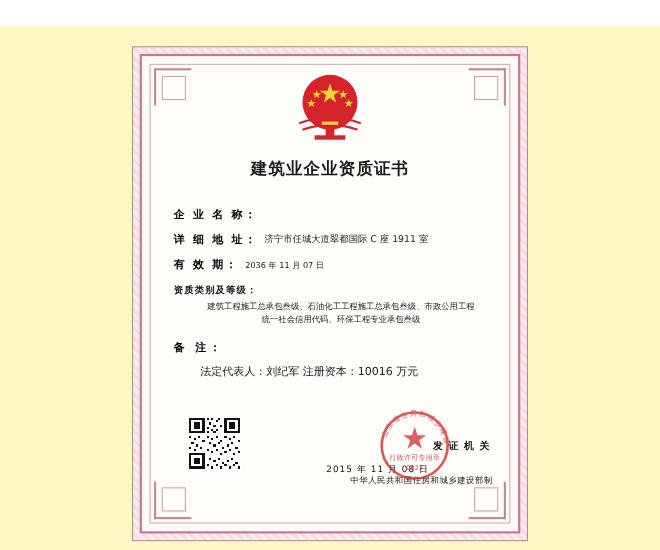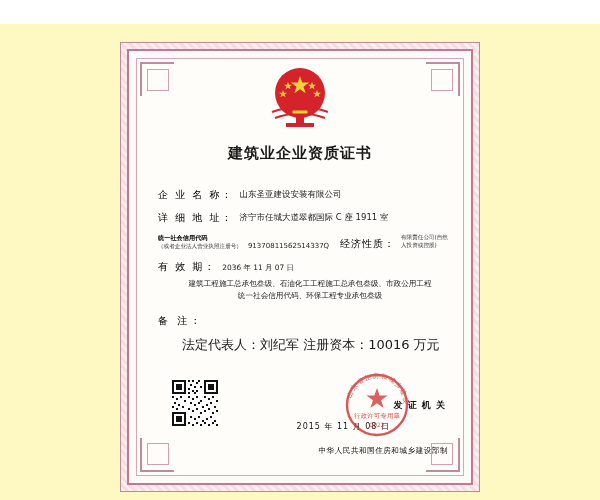"企 业 名 称：" .lbl { font-weight: normal -> bold }
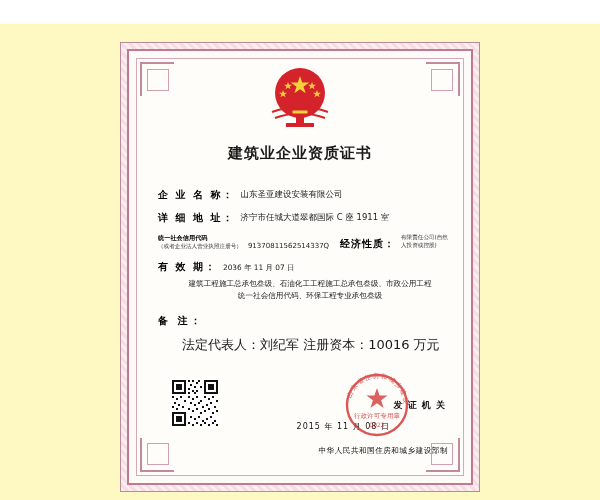"山东圣亚建设安装有限公司" span.val { html: <span>山东圣亚建设安装有限公司</span> -> none }
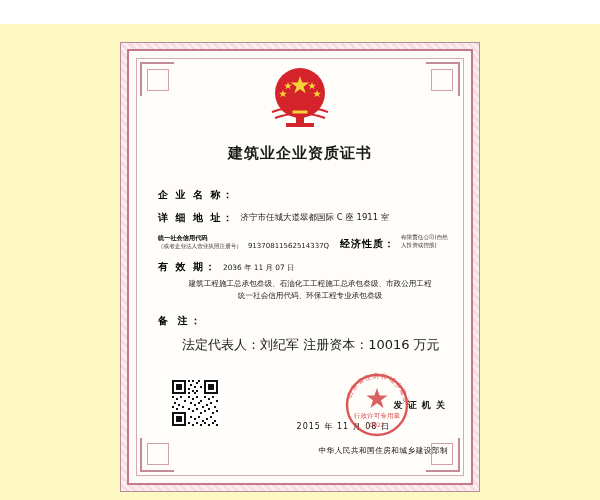"91370811562514337Q" div.two-col { html: <div> <div> <span> <span>统一社会信用代码</span><br> <span>（或者企业法人营业执照注册号）</span> </span> <span>91370811562514337Q</span> </div> <div> <span>经济性质：</span> <span>有限责任公司(自然人投资或控股)</span> </div> </div> -> none }
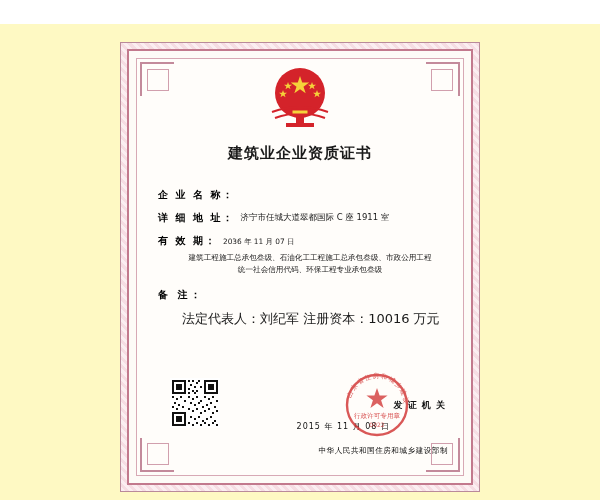"资质类别及等级：" div.qual-head { html: none -> <div>资质类别及等级：</div> }
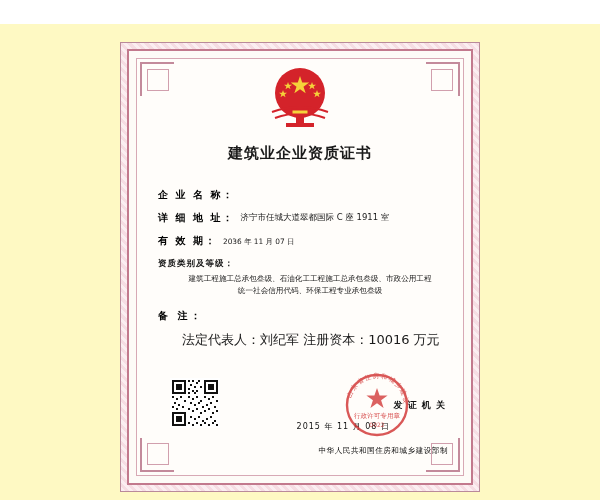"法定代表人：刘纪军 注册资本：10016 万元" .legal { font-size: 13px -> 10px }
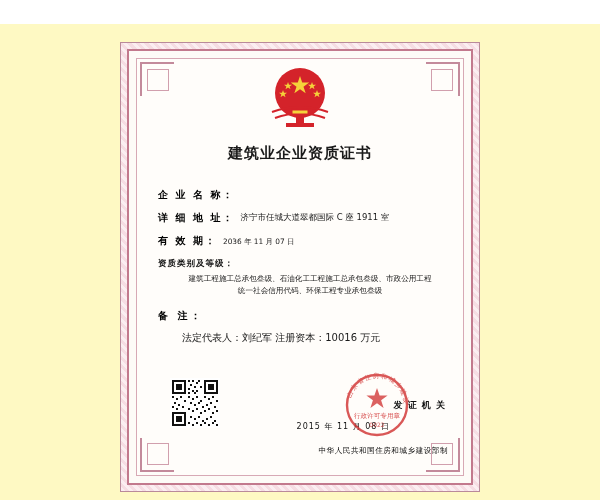"中华人民共和国住房和城乡建设部制" .ministry { bottom: 18px -> 32px }
